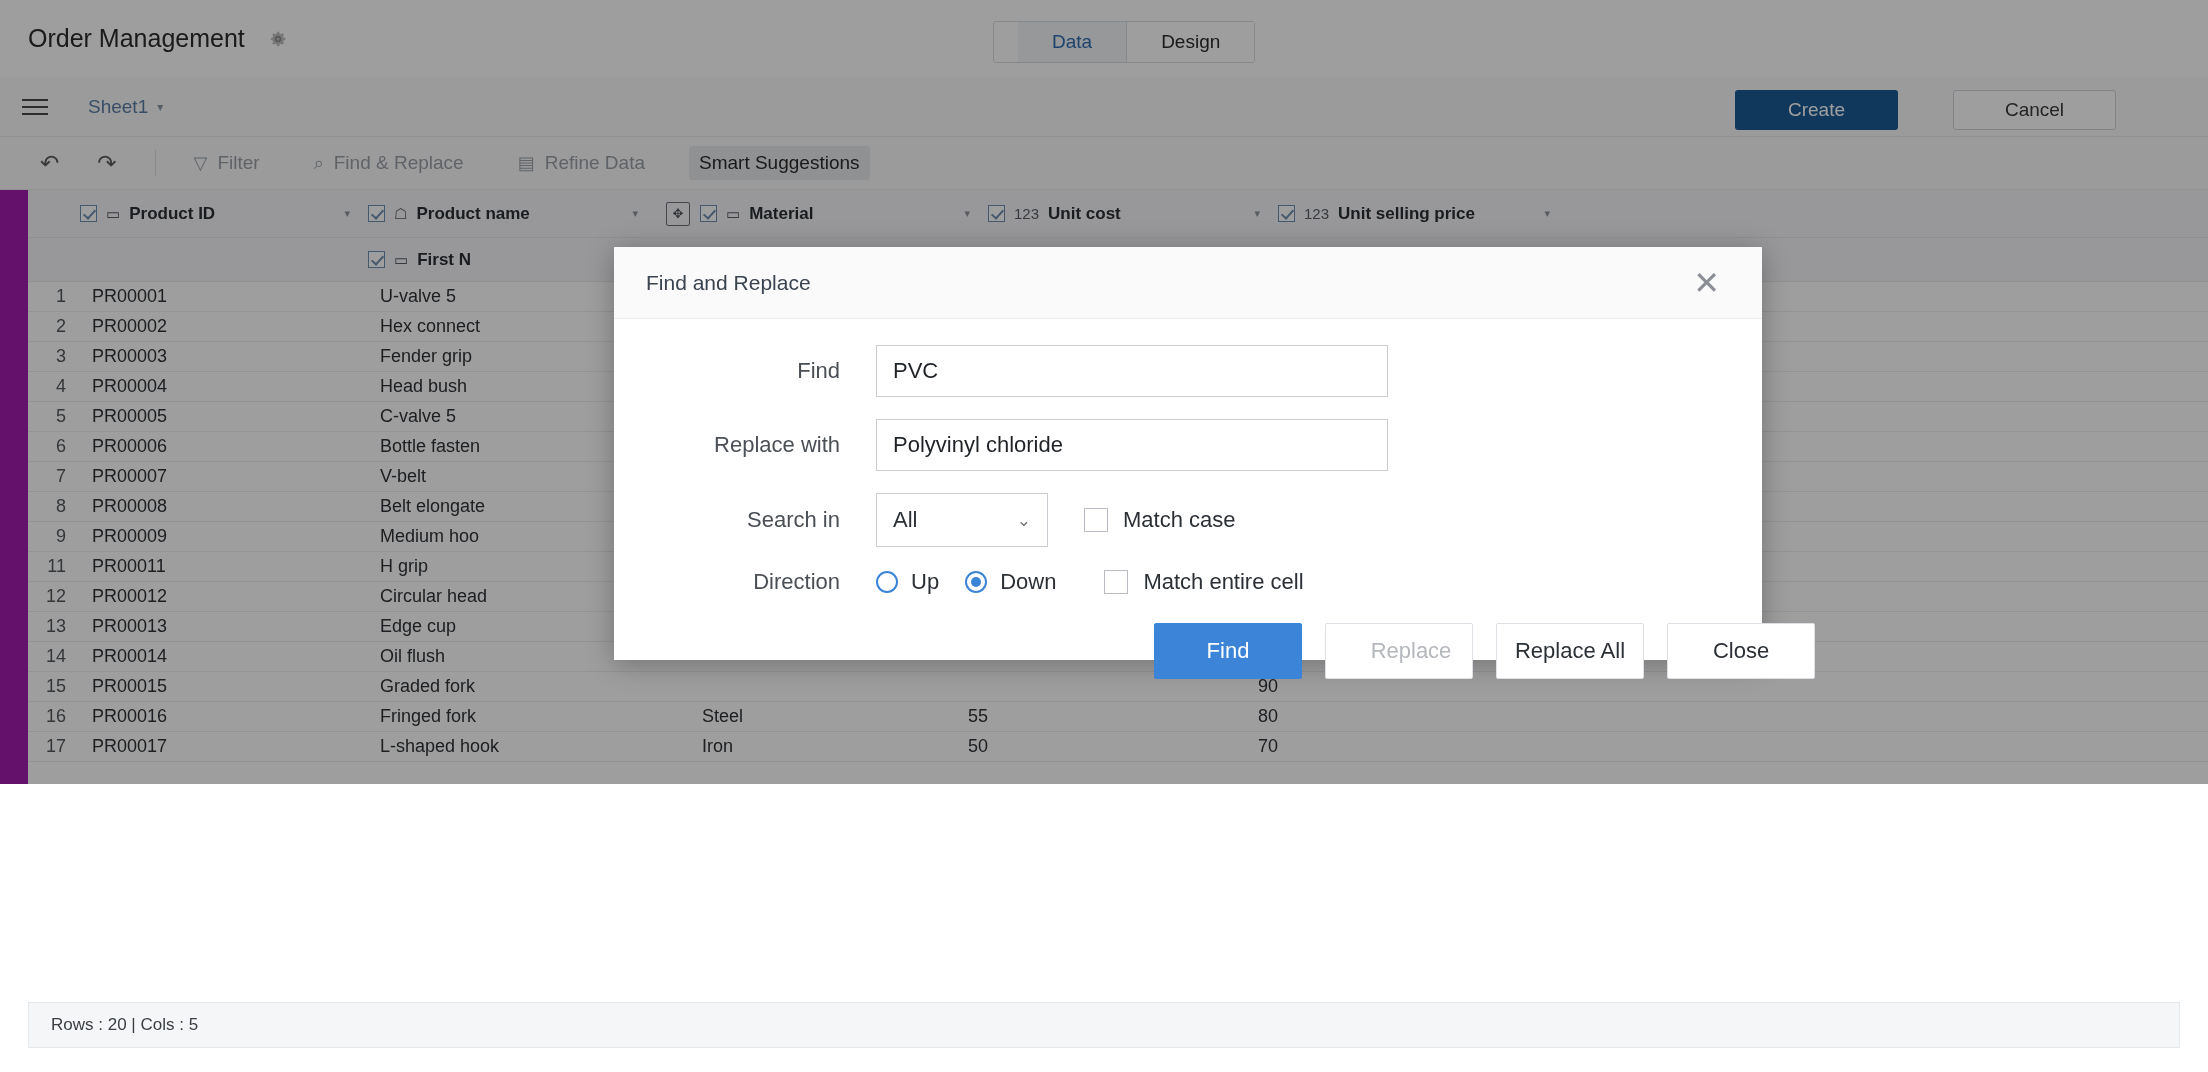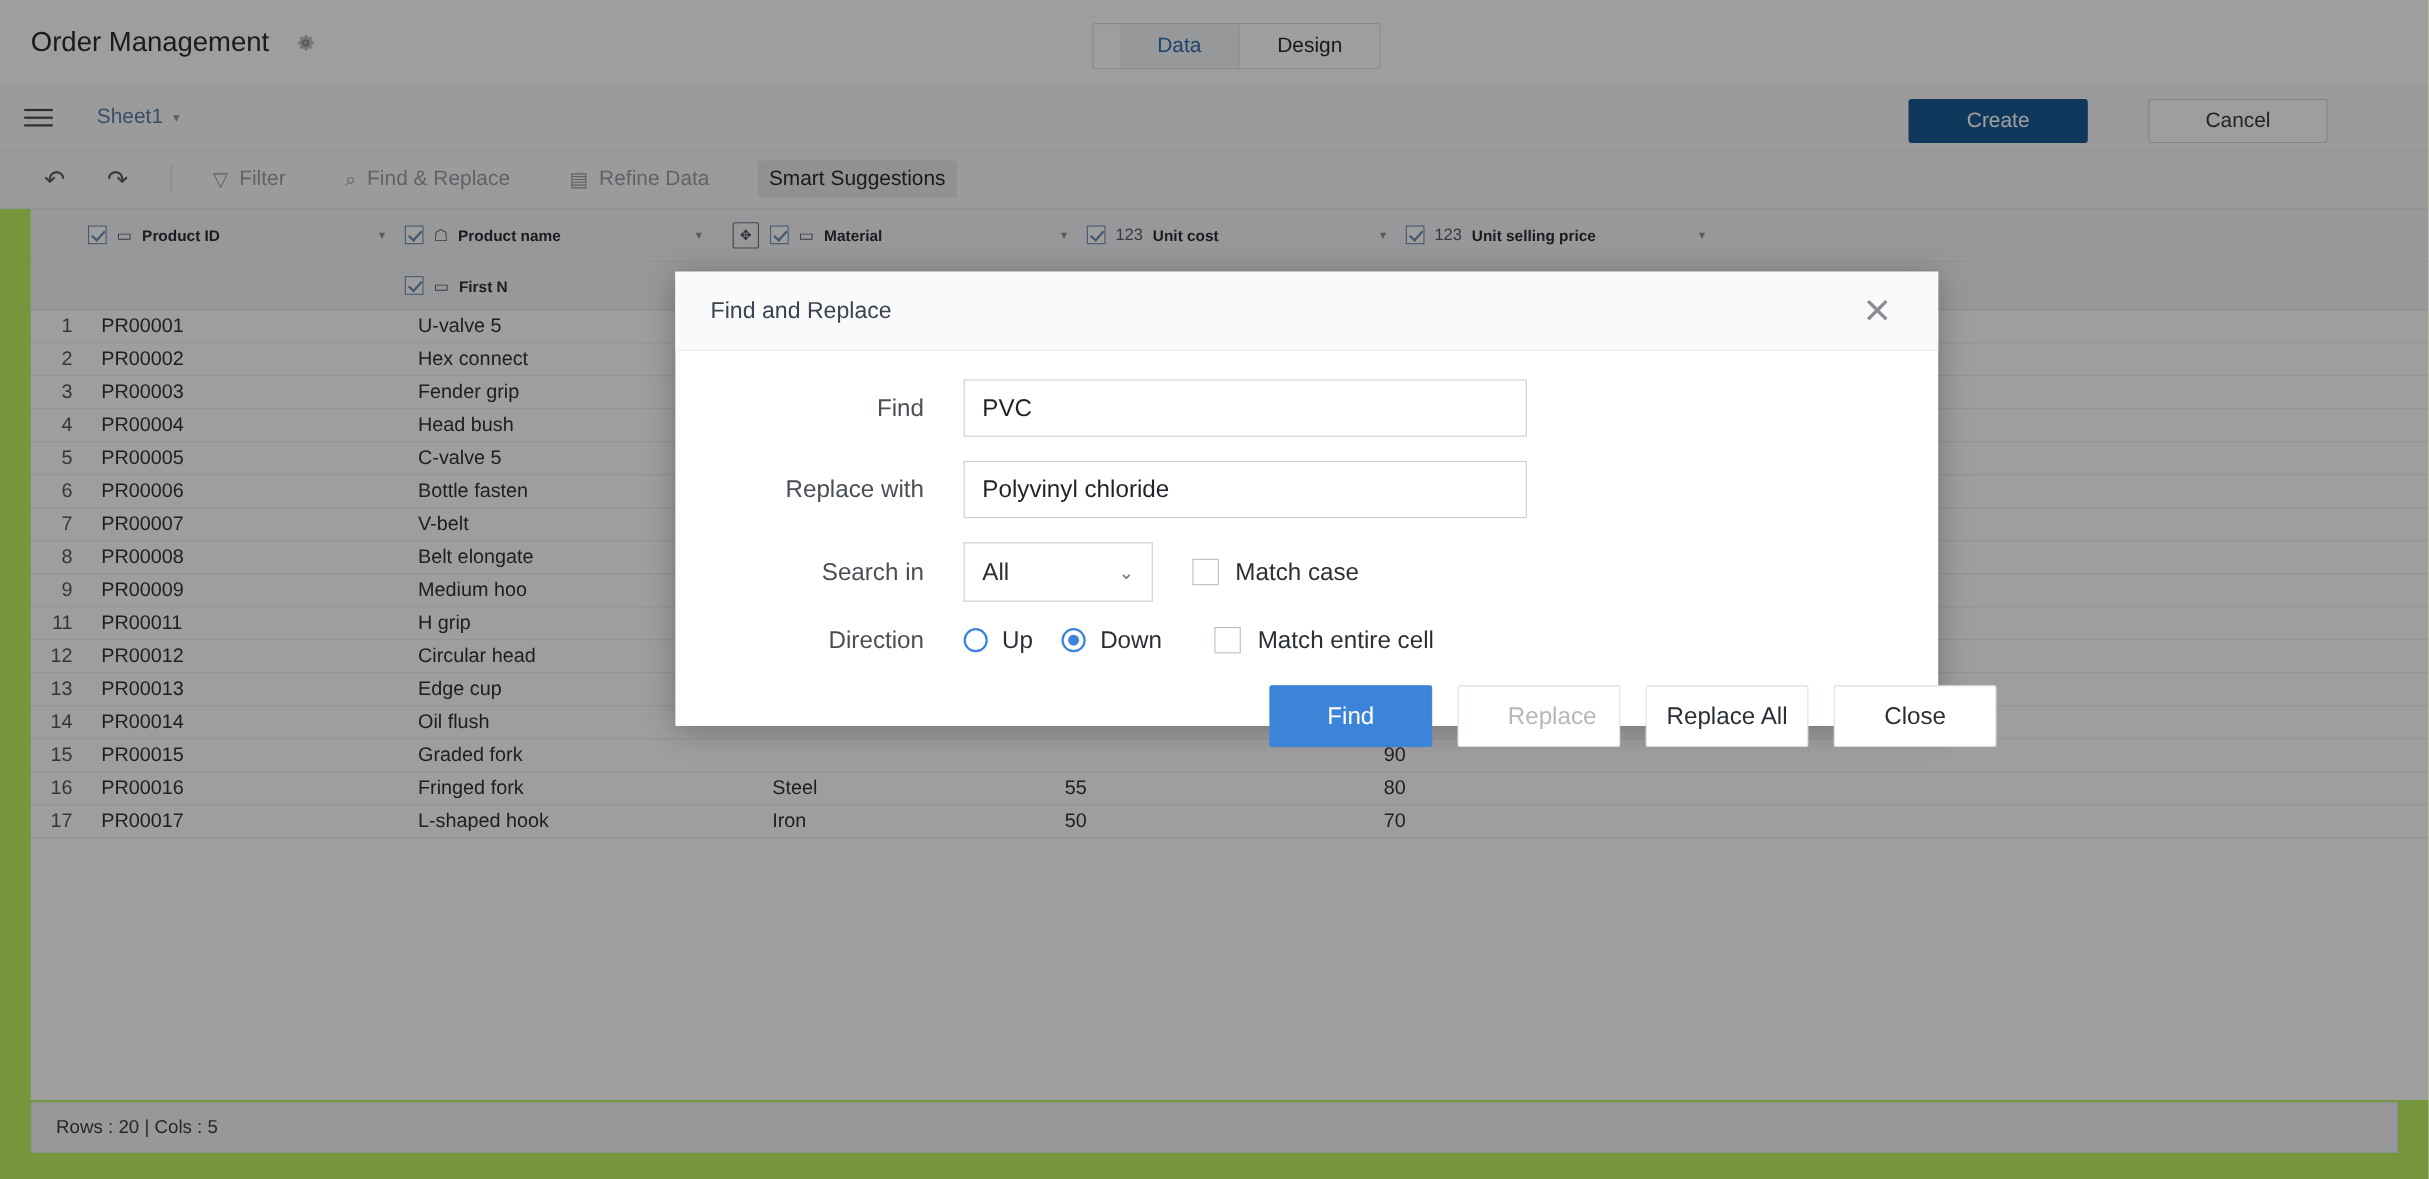"Order Management" #app { background: #bef264 -> #a21caf; height: 1072px -> 784px }
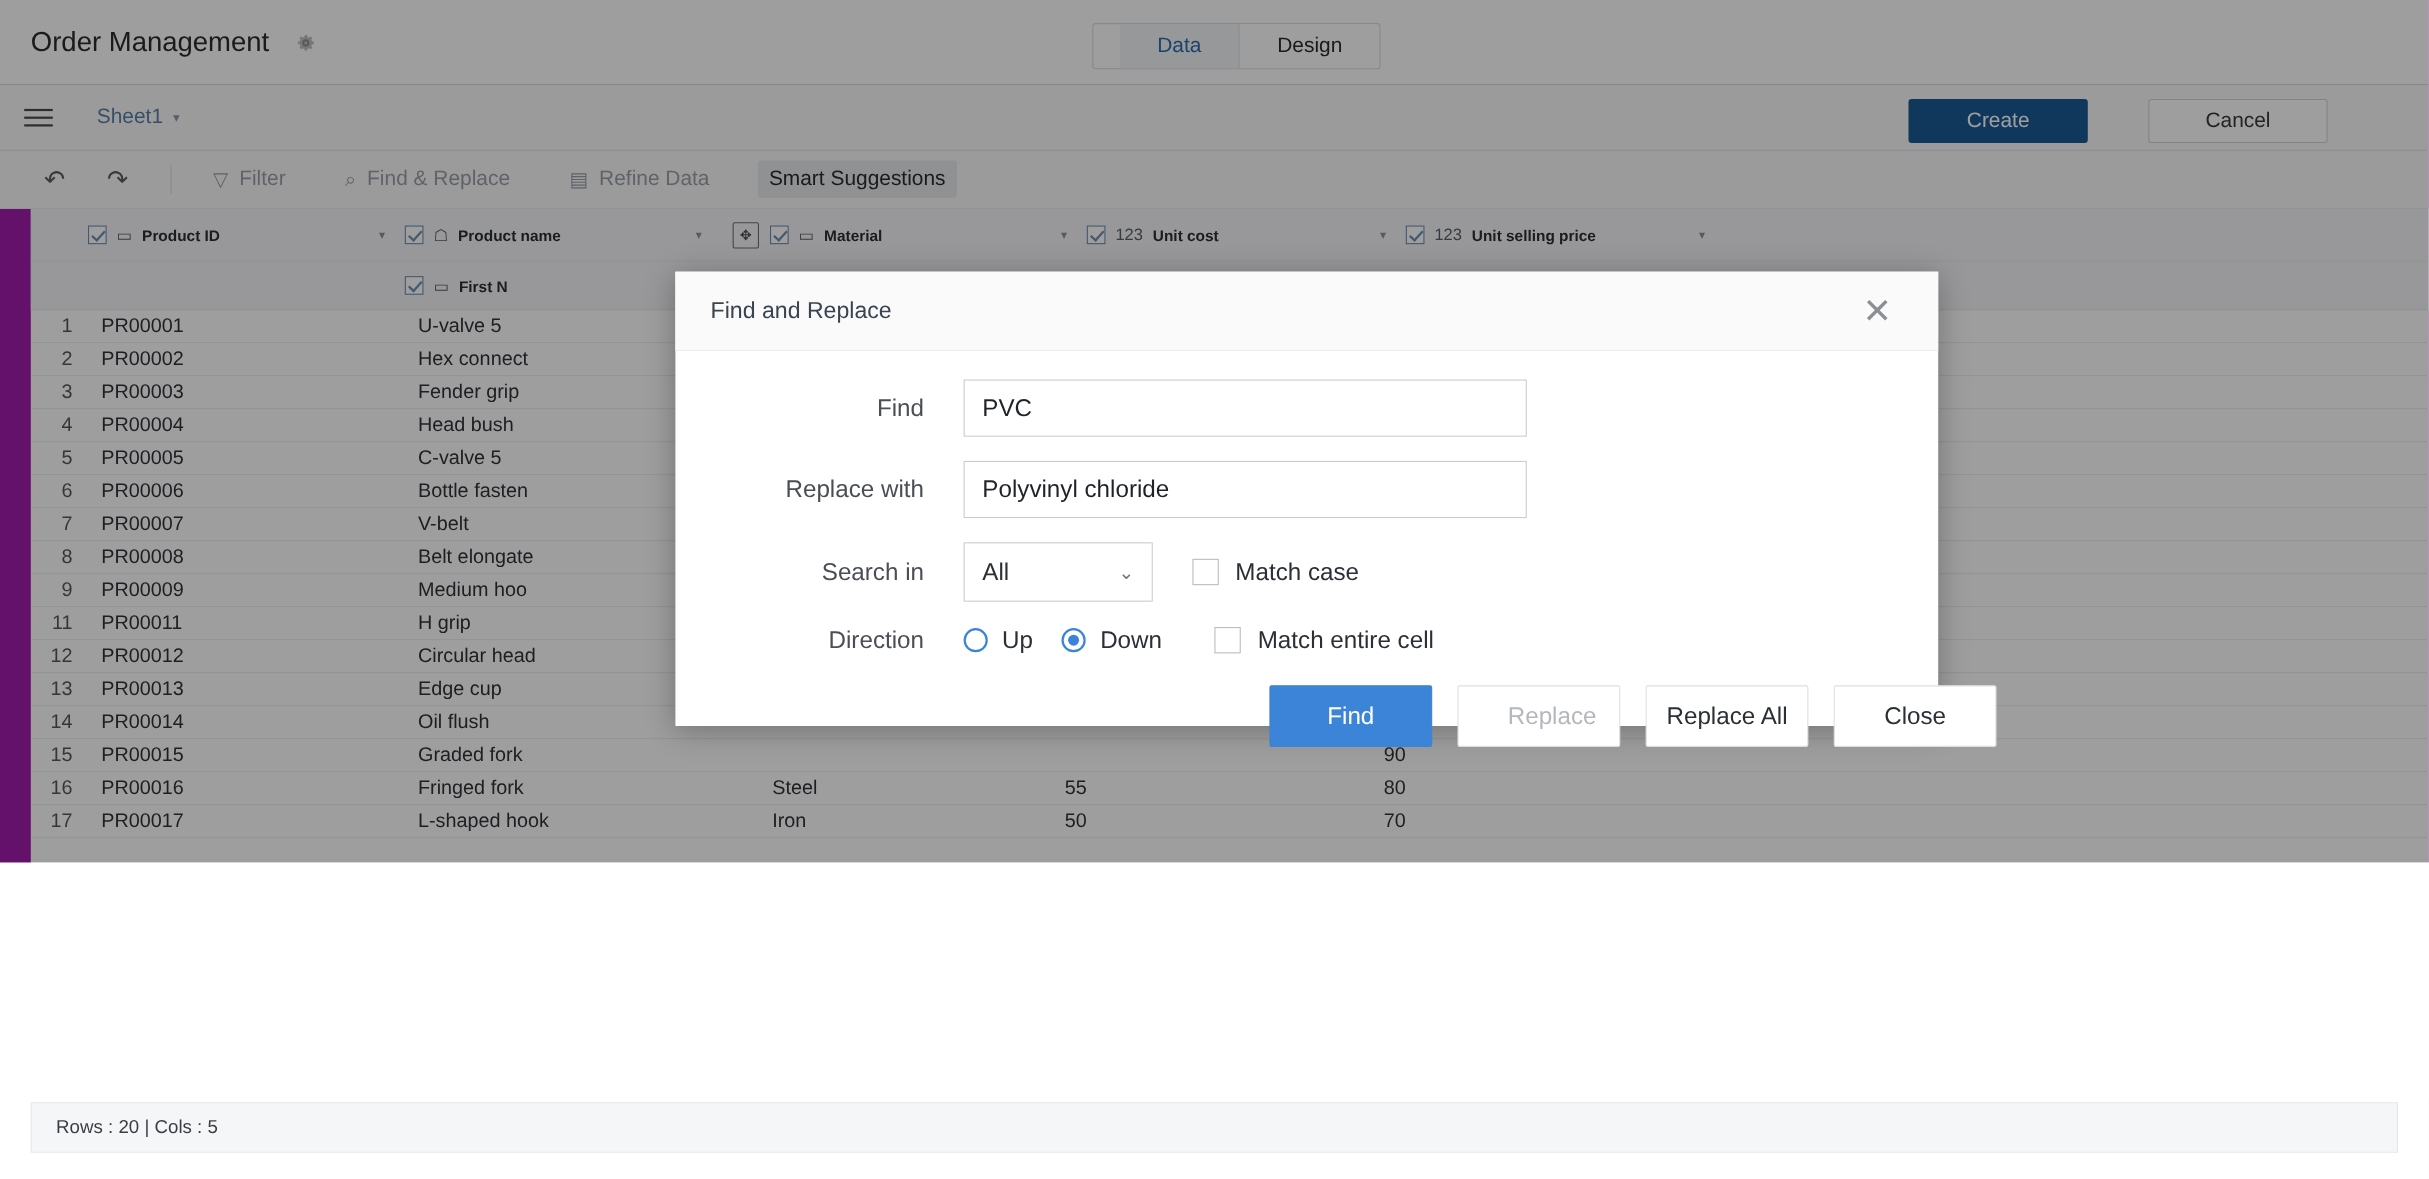"Product ID" .hcell .lbl { font-size: 14px -> 17px }
